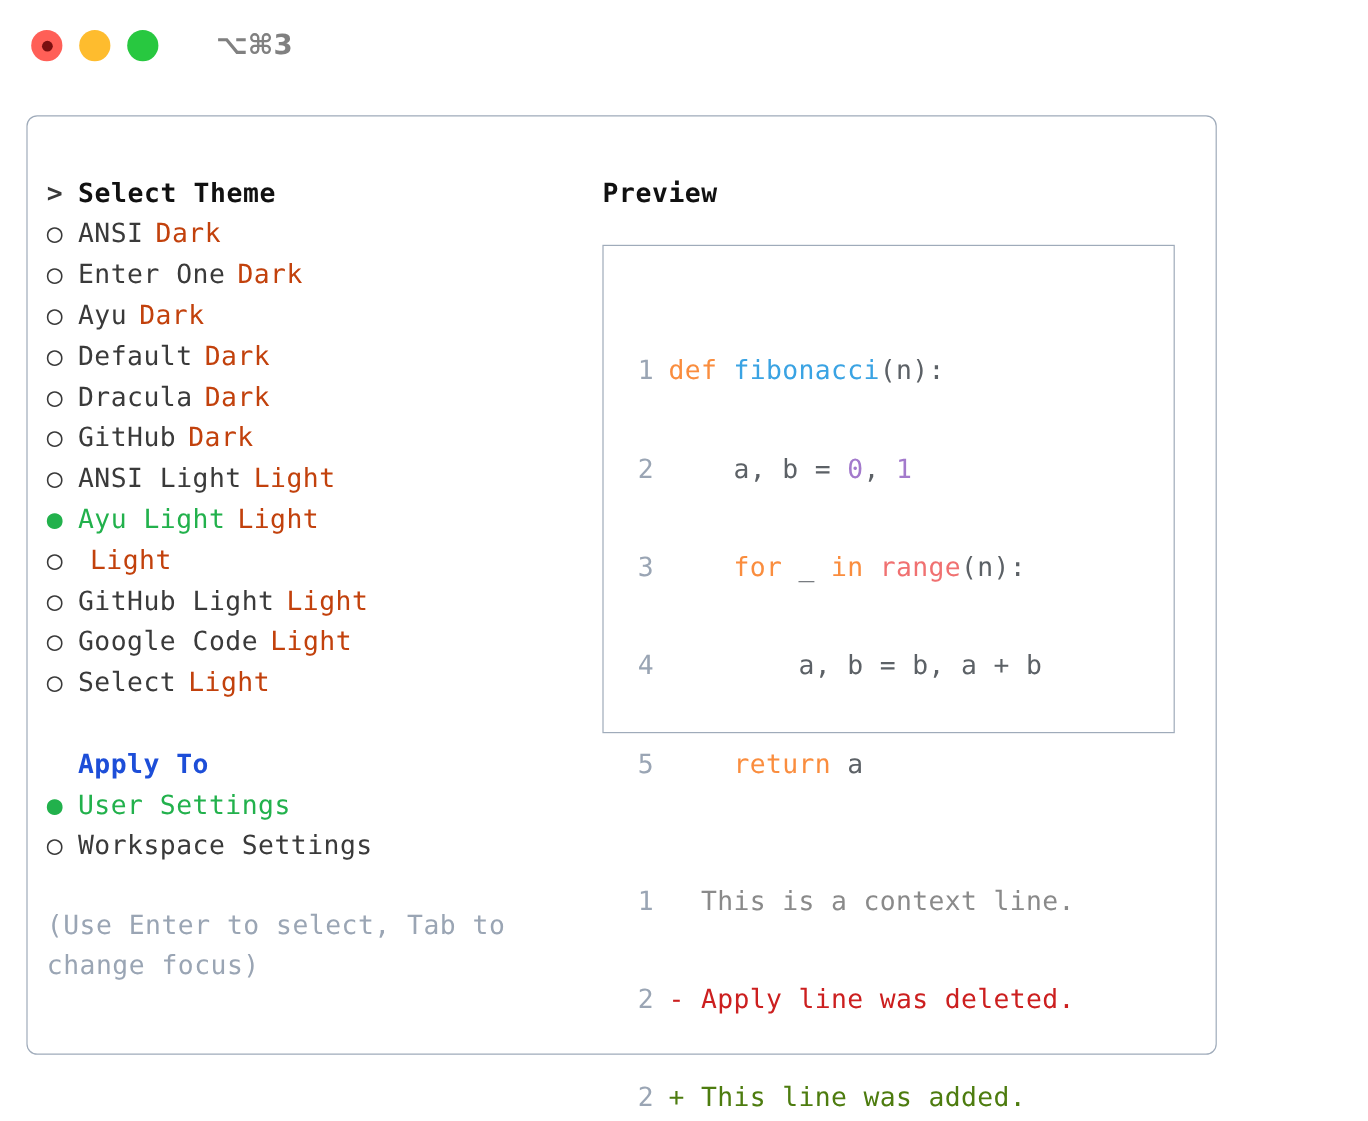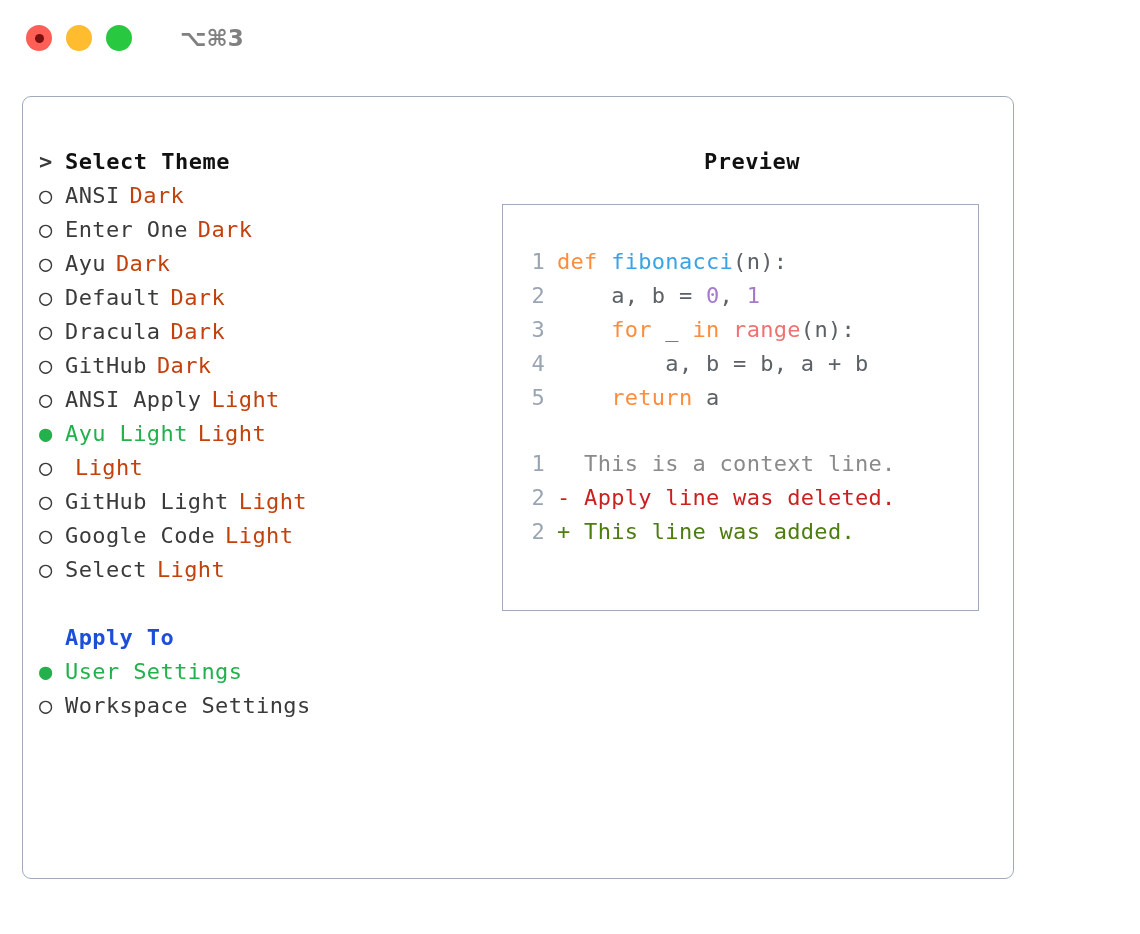"Preview" .preview-title { text-align: center -> none }
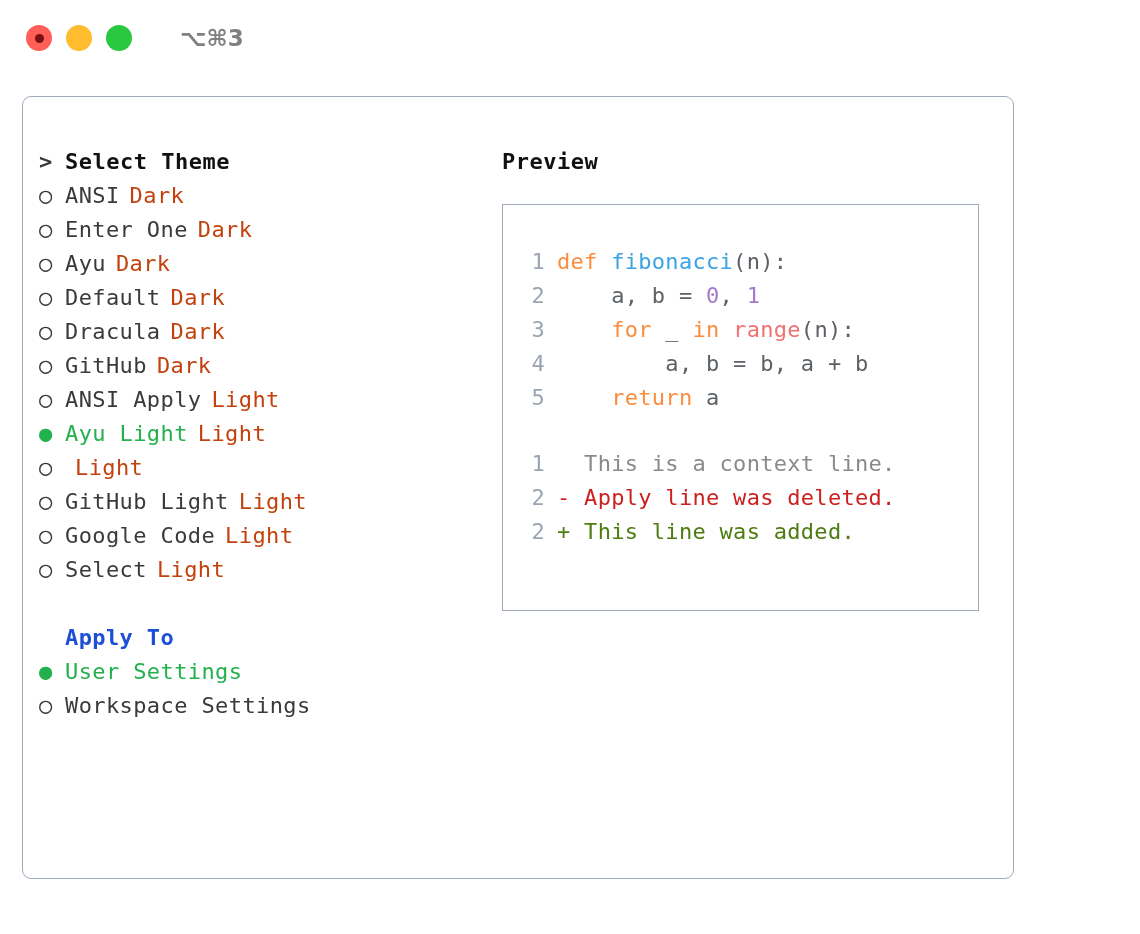"1 def fibonacci(n):" .code-line { margin-top: none -> 48px }
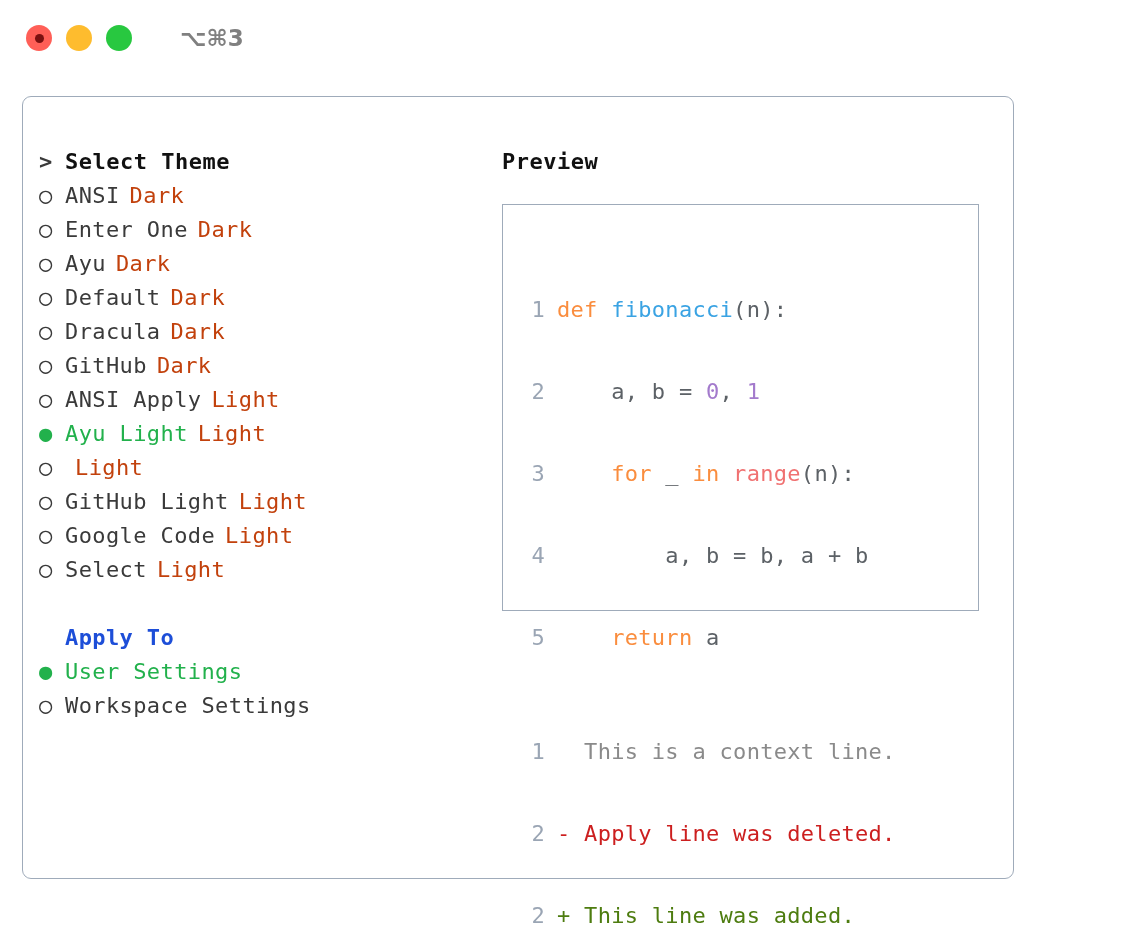"ANSI Apply" span.label { text: Apply -> Light }
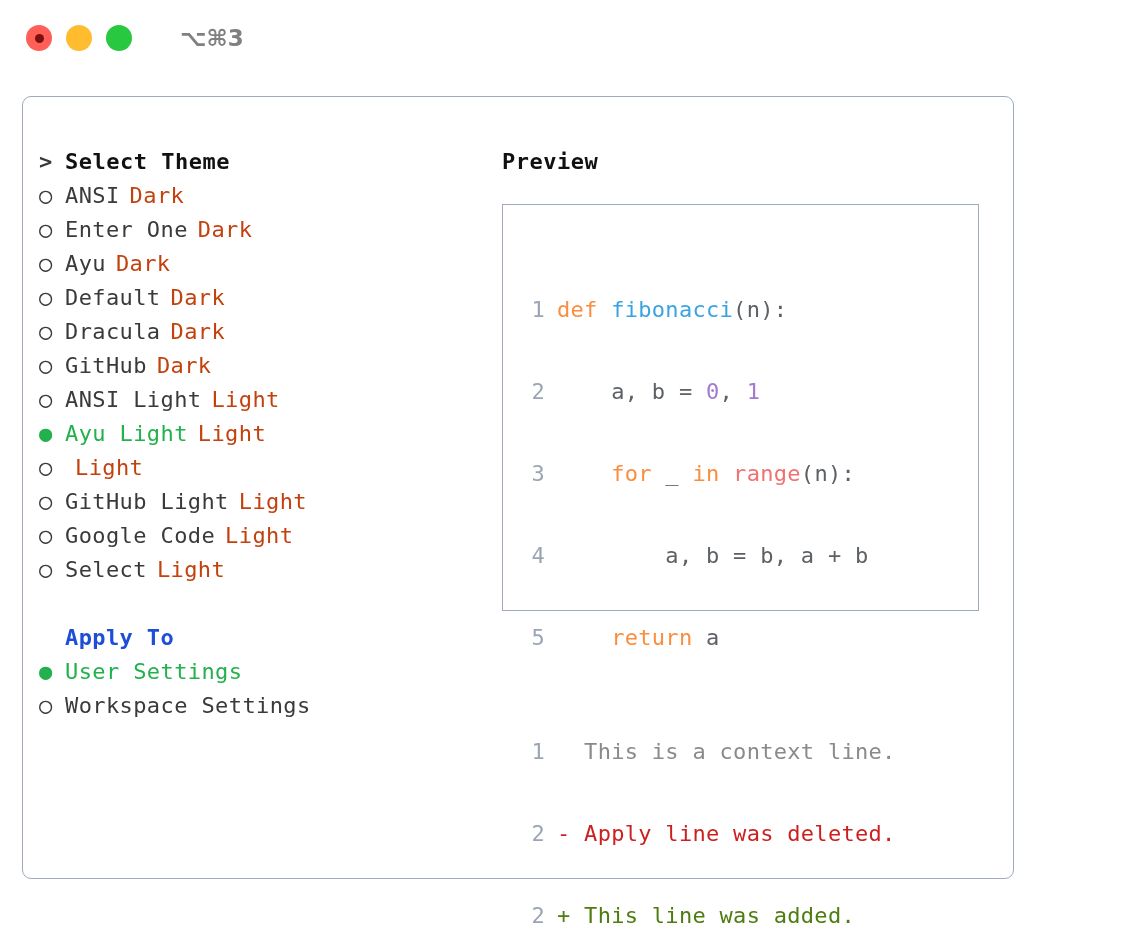"(Use Enter to select, Tab" div.hint { html: none -> <div>(Use Enter to select, Tab to change focus)</div> }
